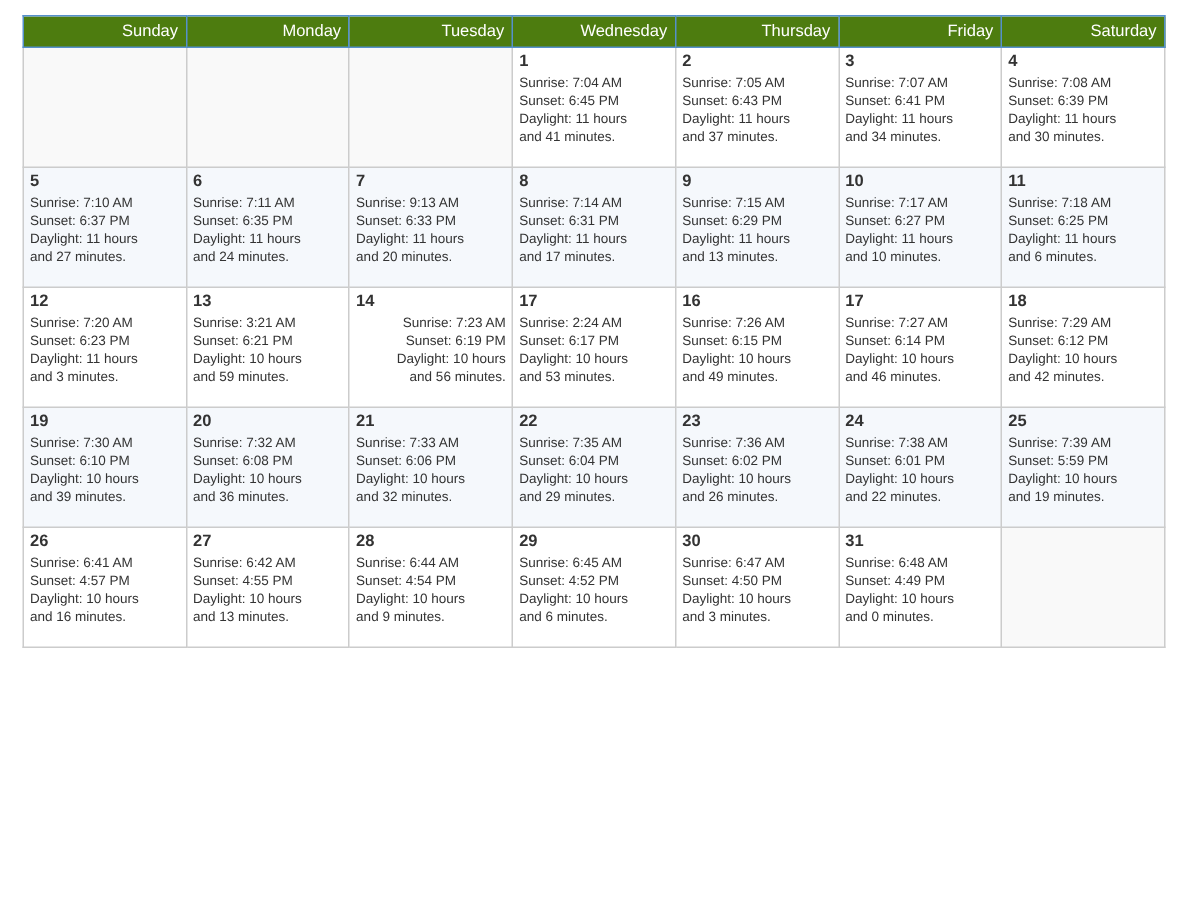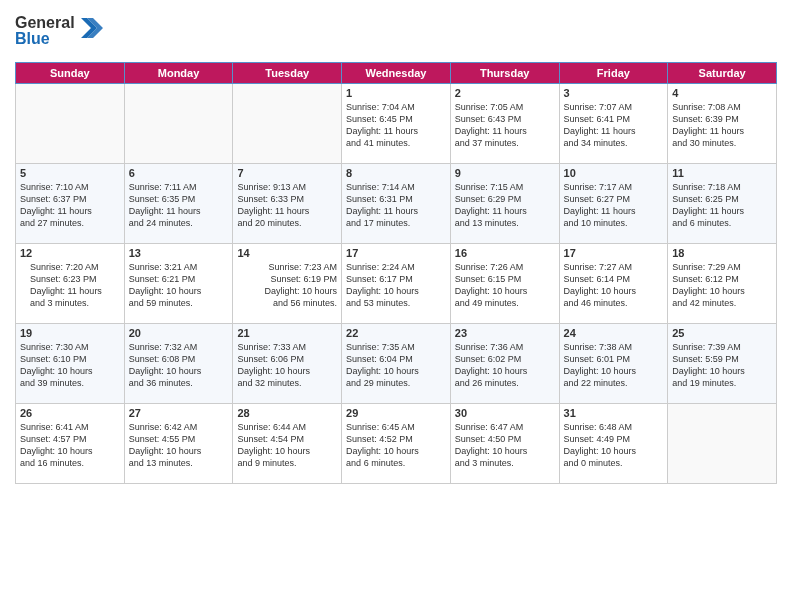"General" div.header { html: <div> <div> <div> <svg> <text>General</text> <text>Blue</text> <polygon></polygon> <polygon></polygon> </svg> </div> </div> <div> <div></div> <div></div> </div> </div> -> none }
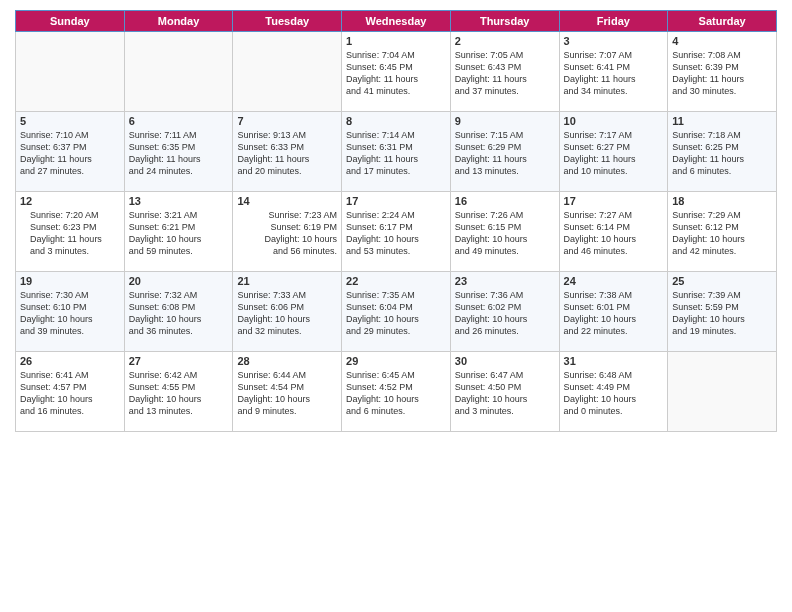"Sunday" .calendar th { background-color: #be185d -> #4d7c0f; font-weight: bold -> normal; text-align: center -> right }
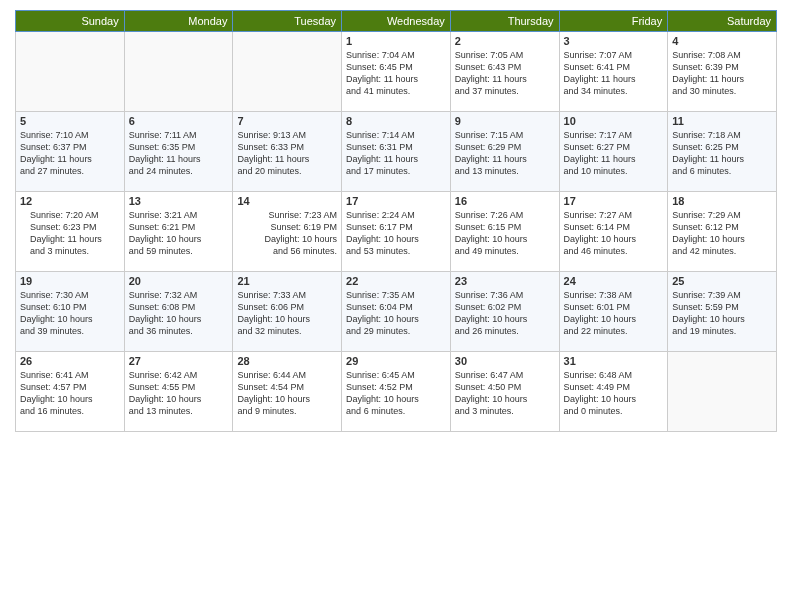"Sunrise: 7:20 AM" div.day-info { margin-left: 10px -> none }
